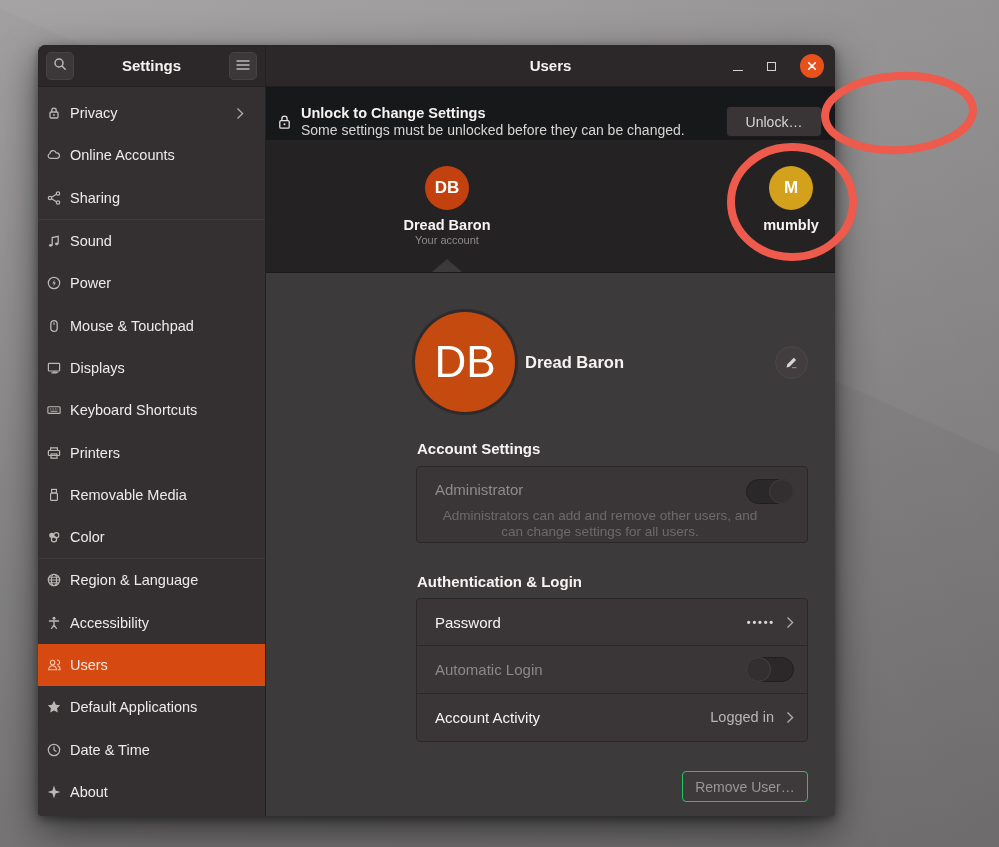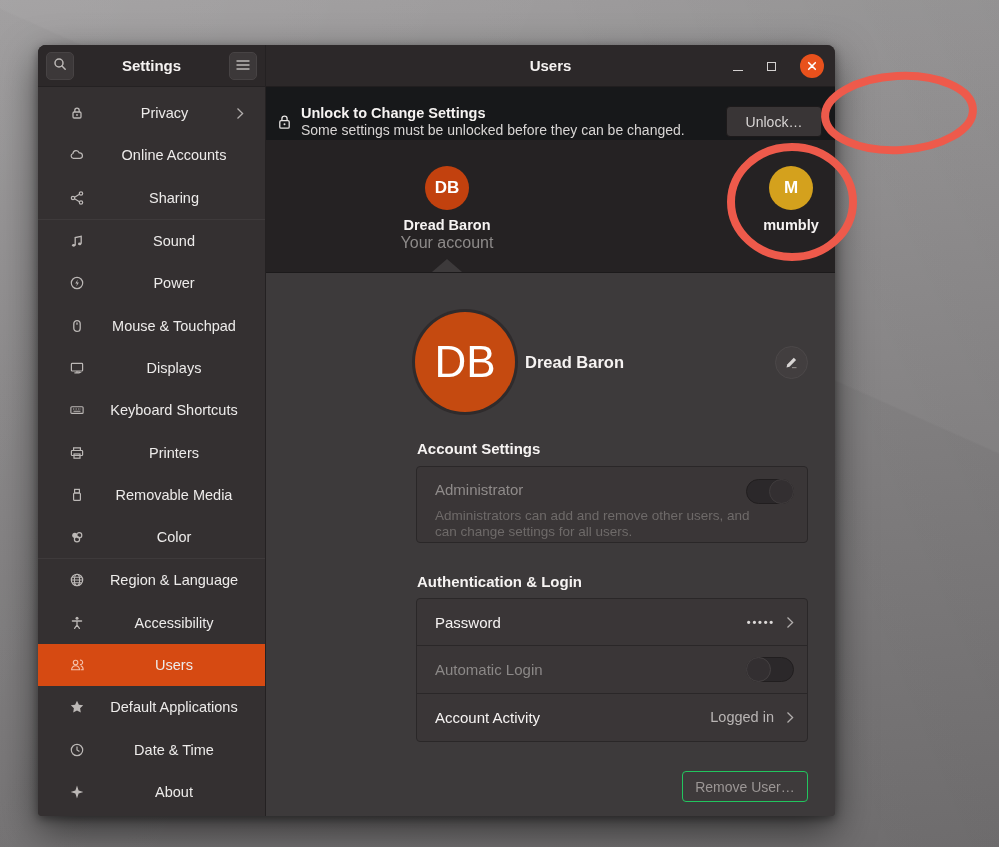"Privacy" .sb-item { padding: 0 10px 0 31px -> 0 10px 0 8px; text-align: center -> none }
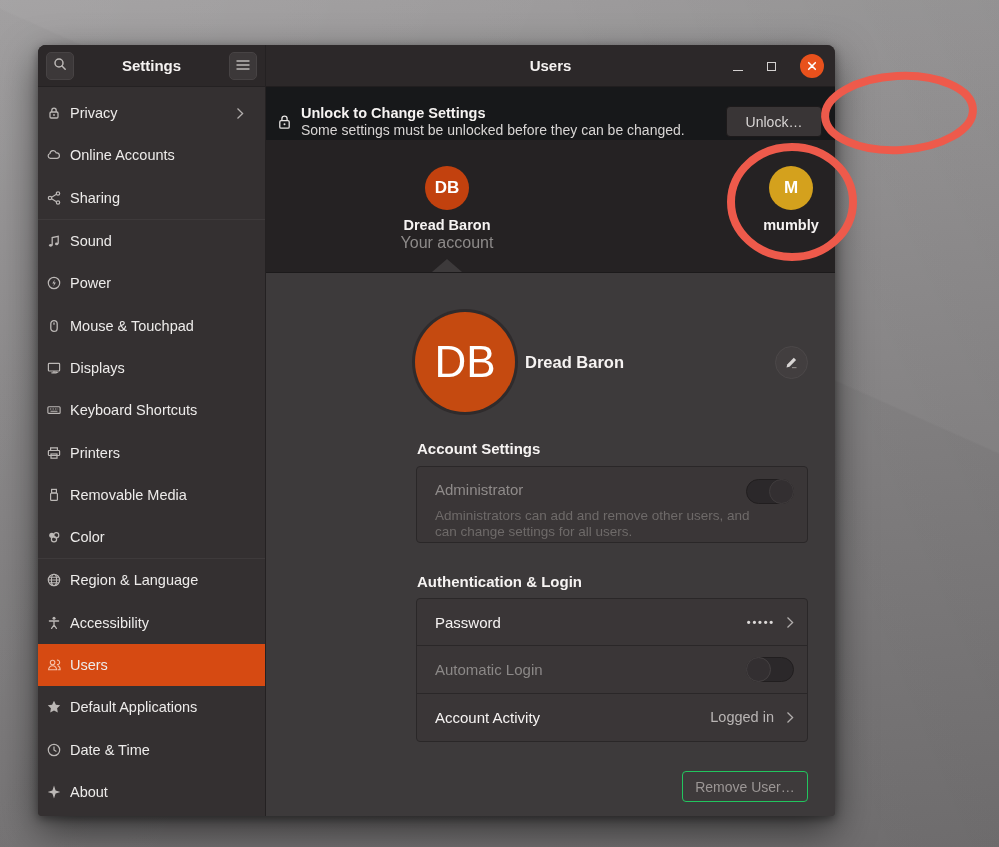"Your account" .chooser .sub { font-size: 16px -> 11px }
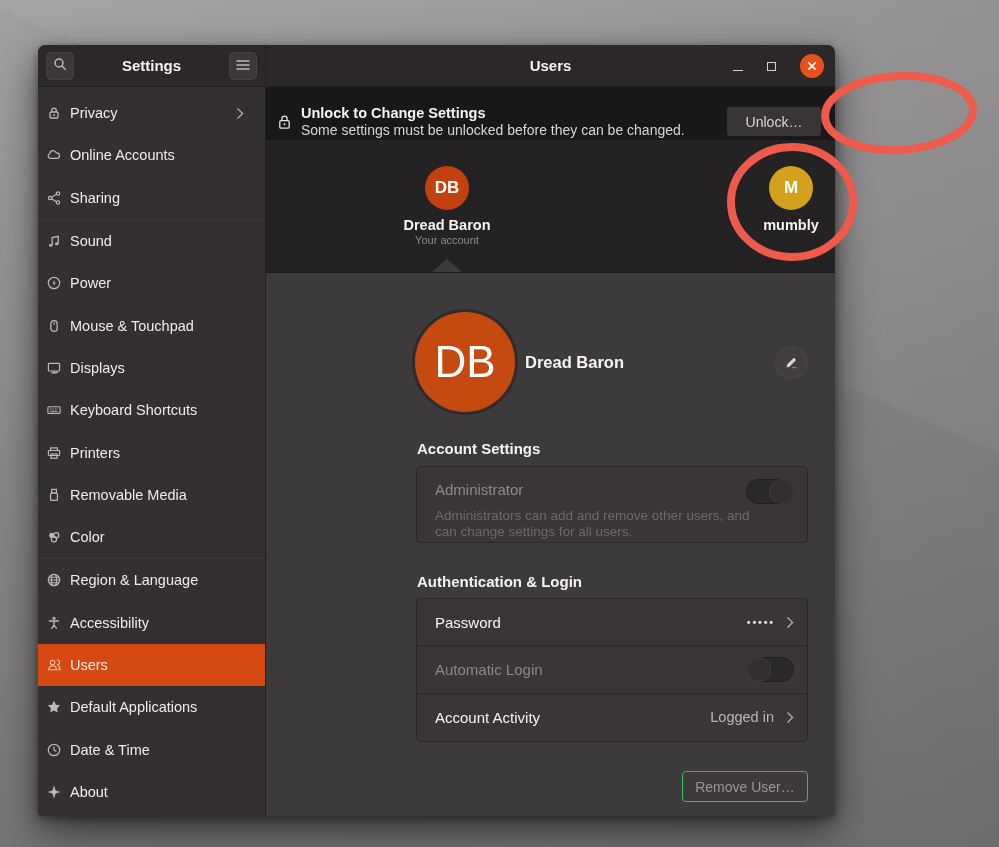"Administrator" .admin-card { text-align: none -> center }
